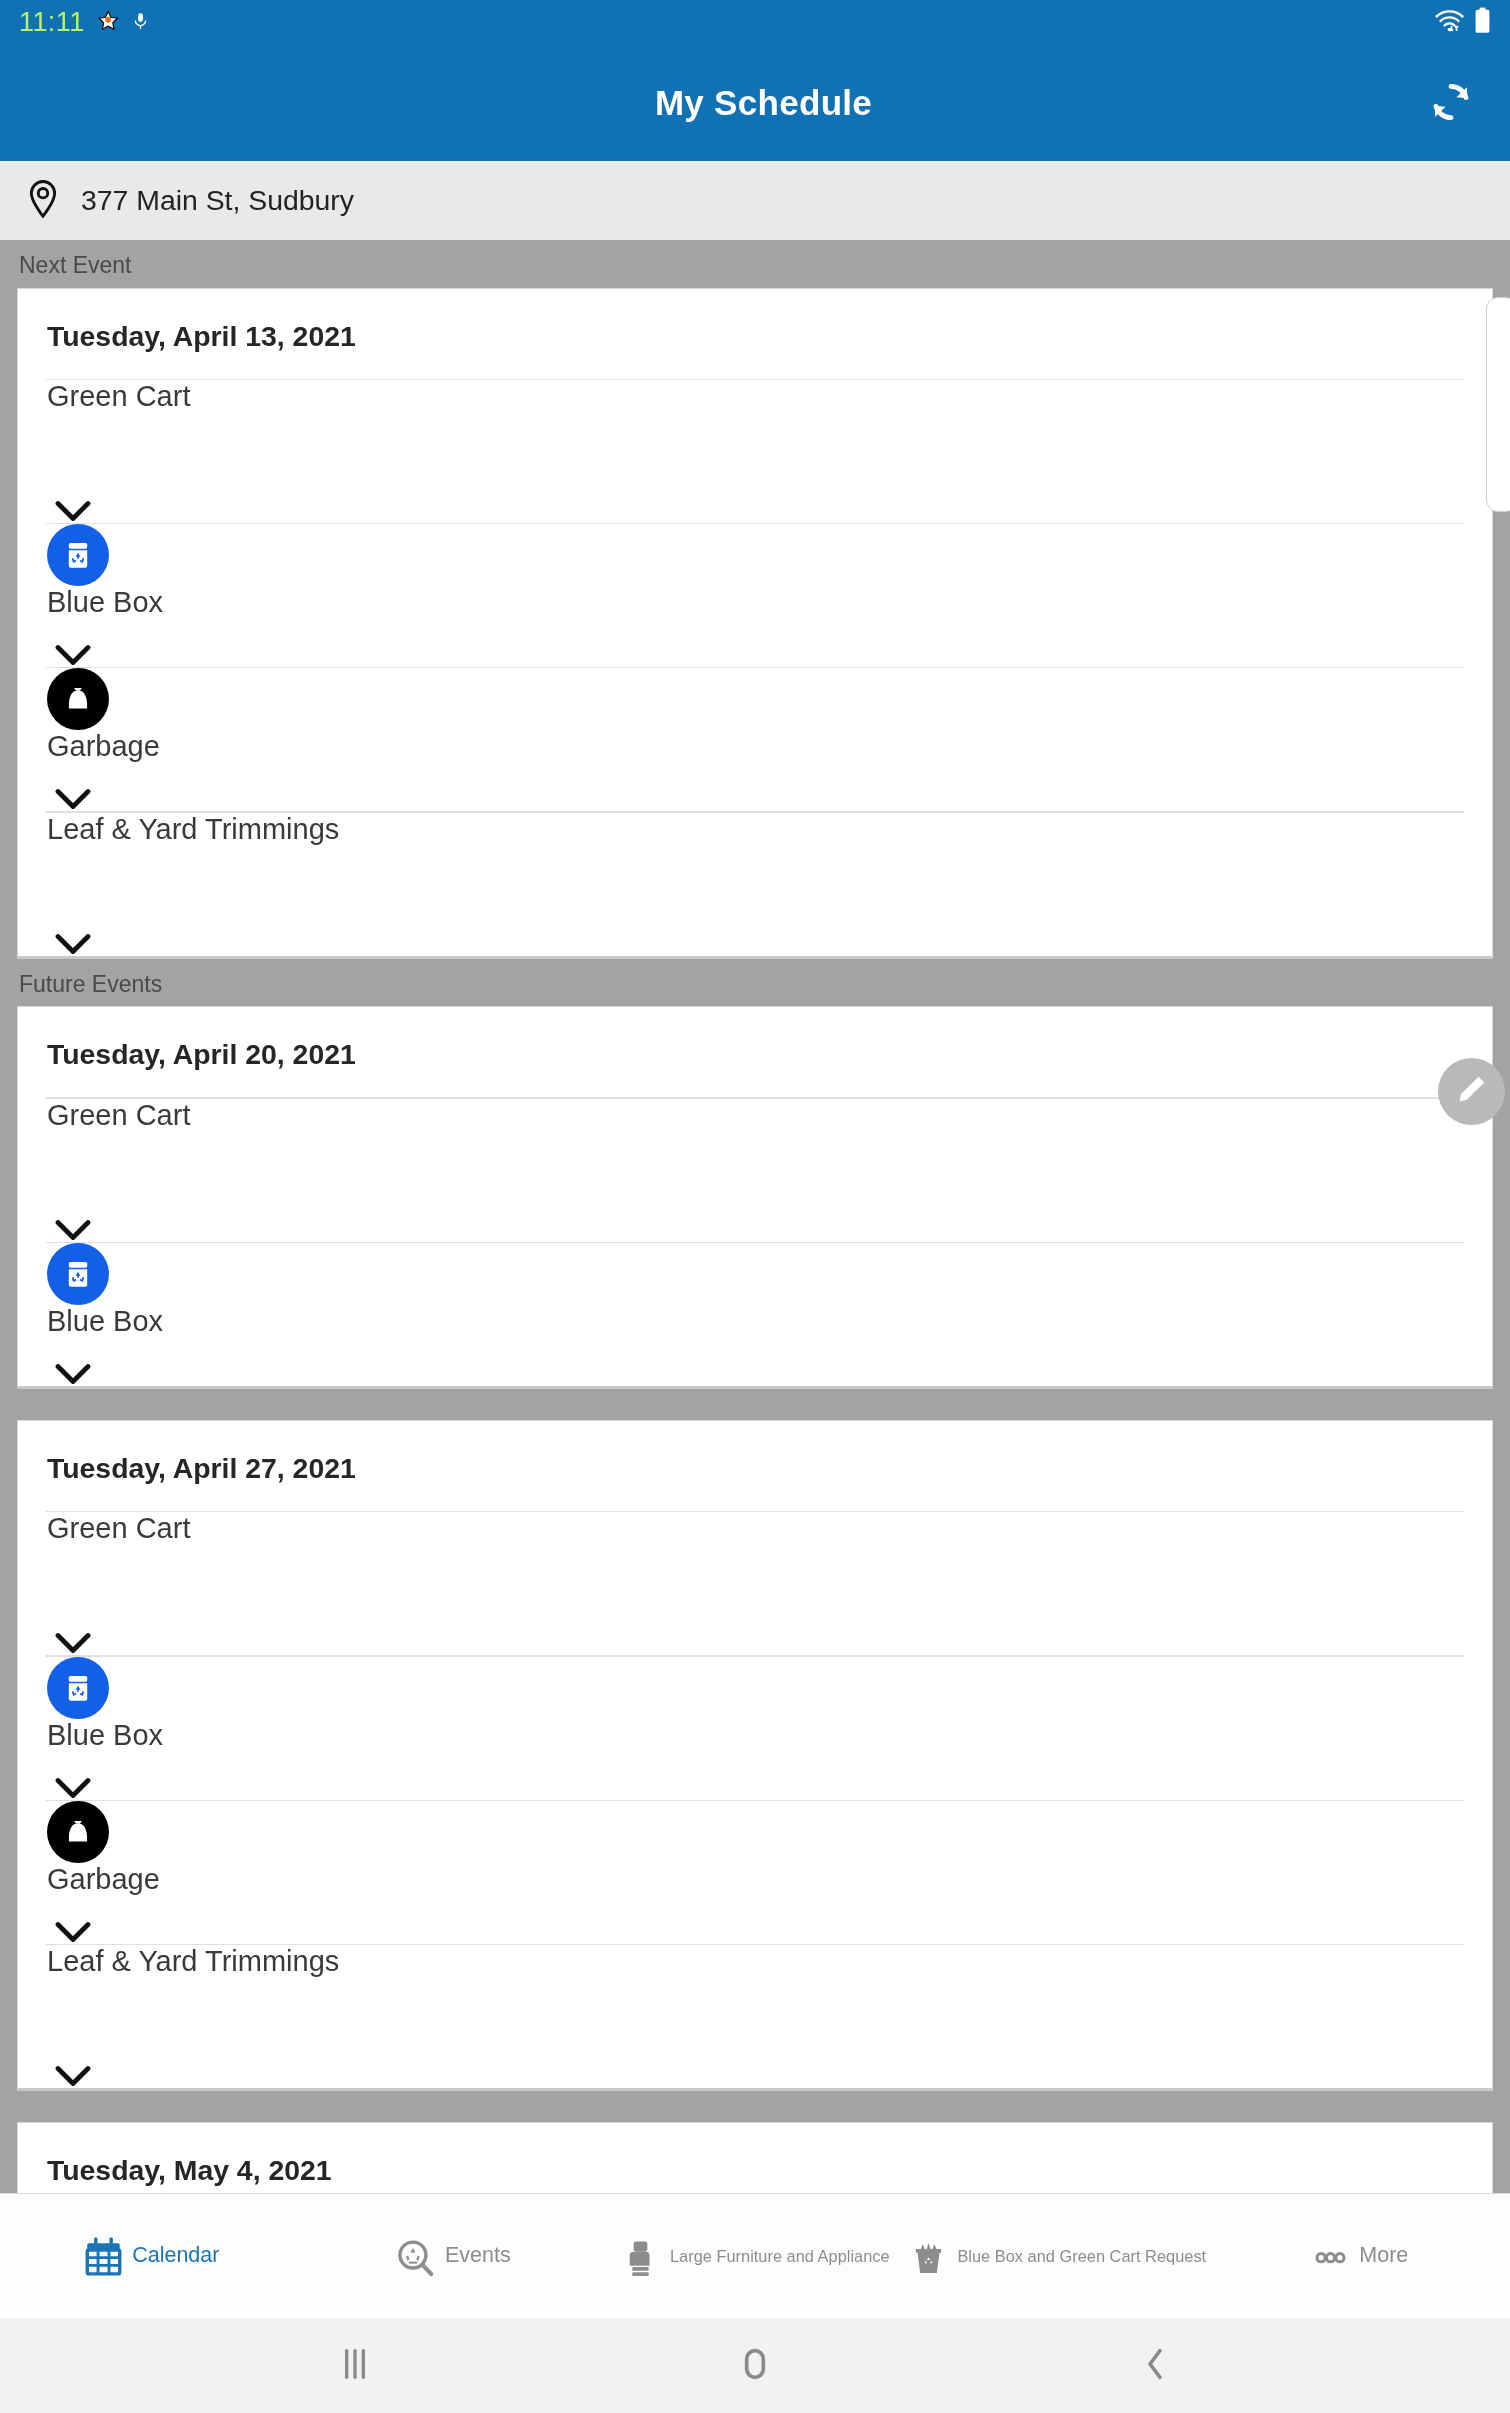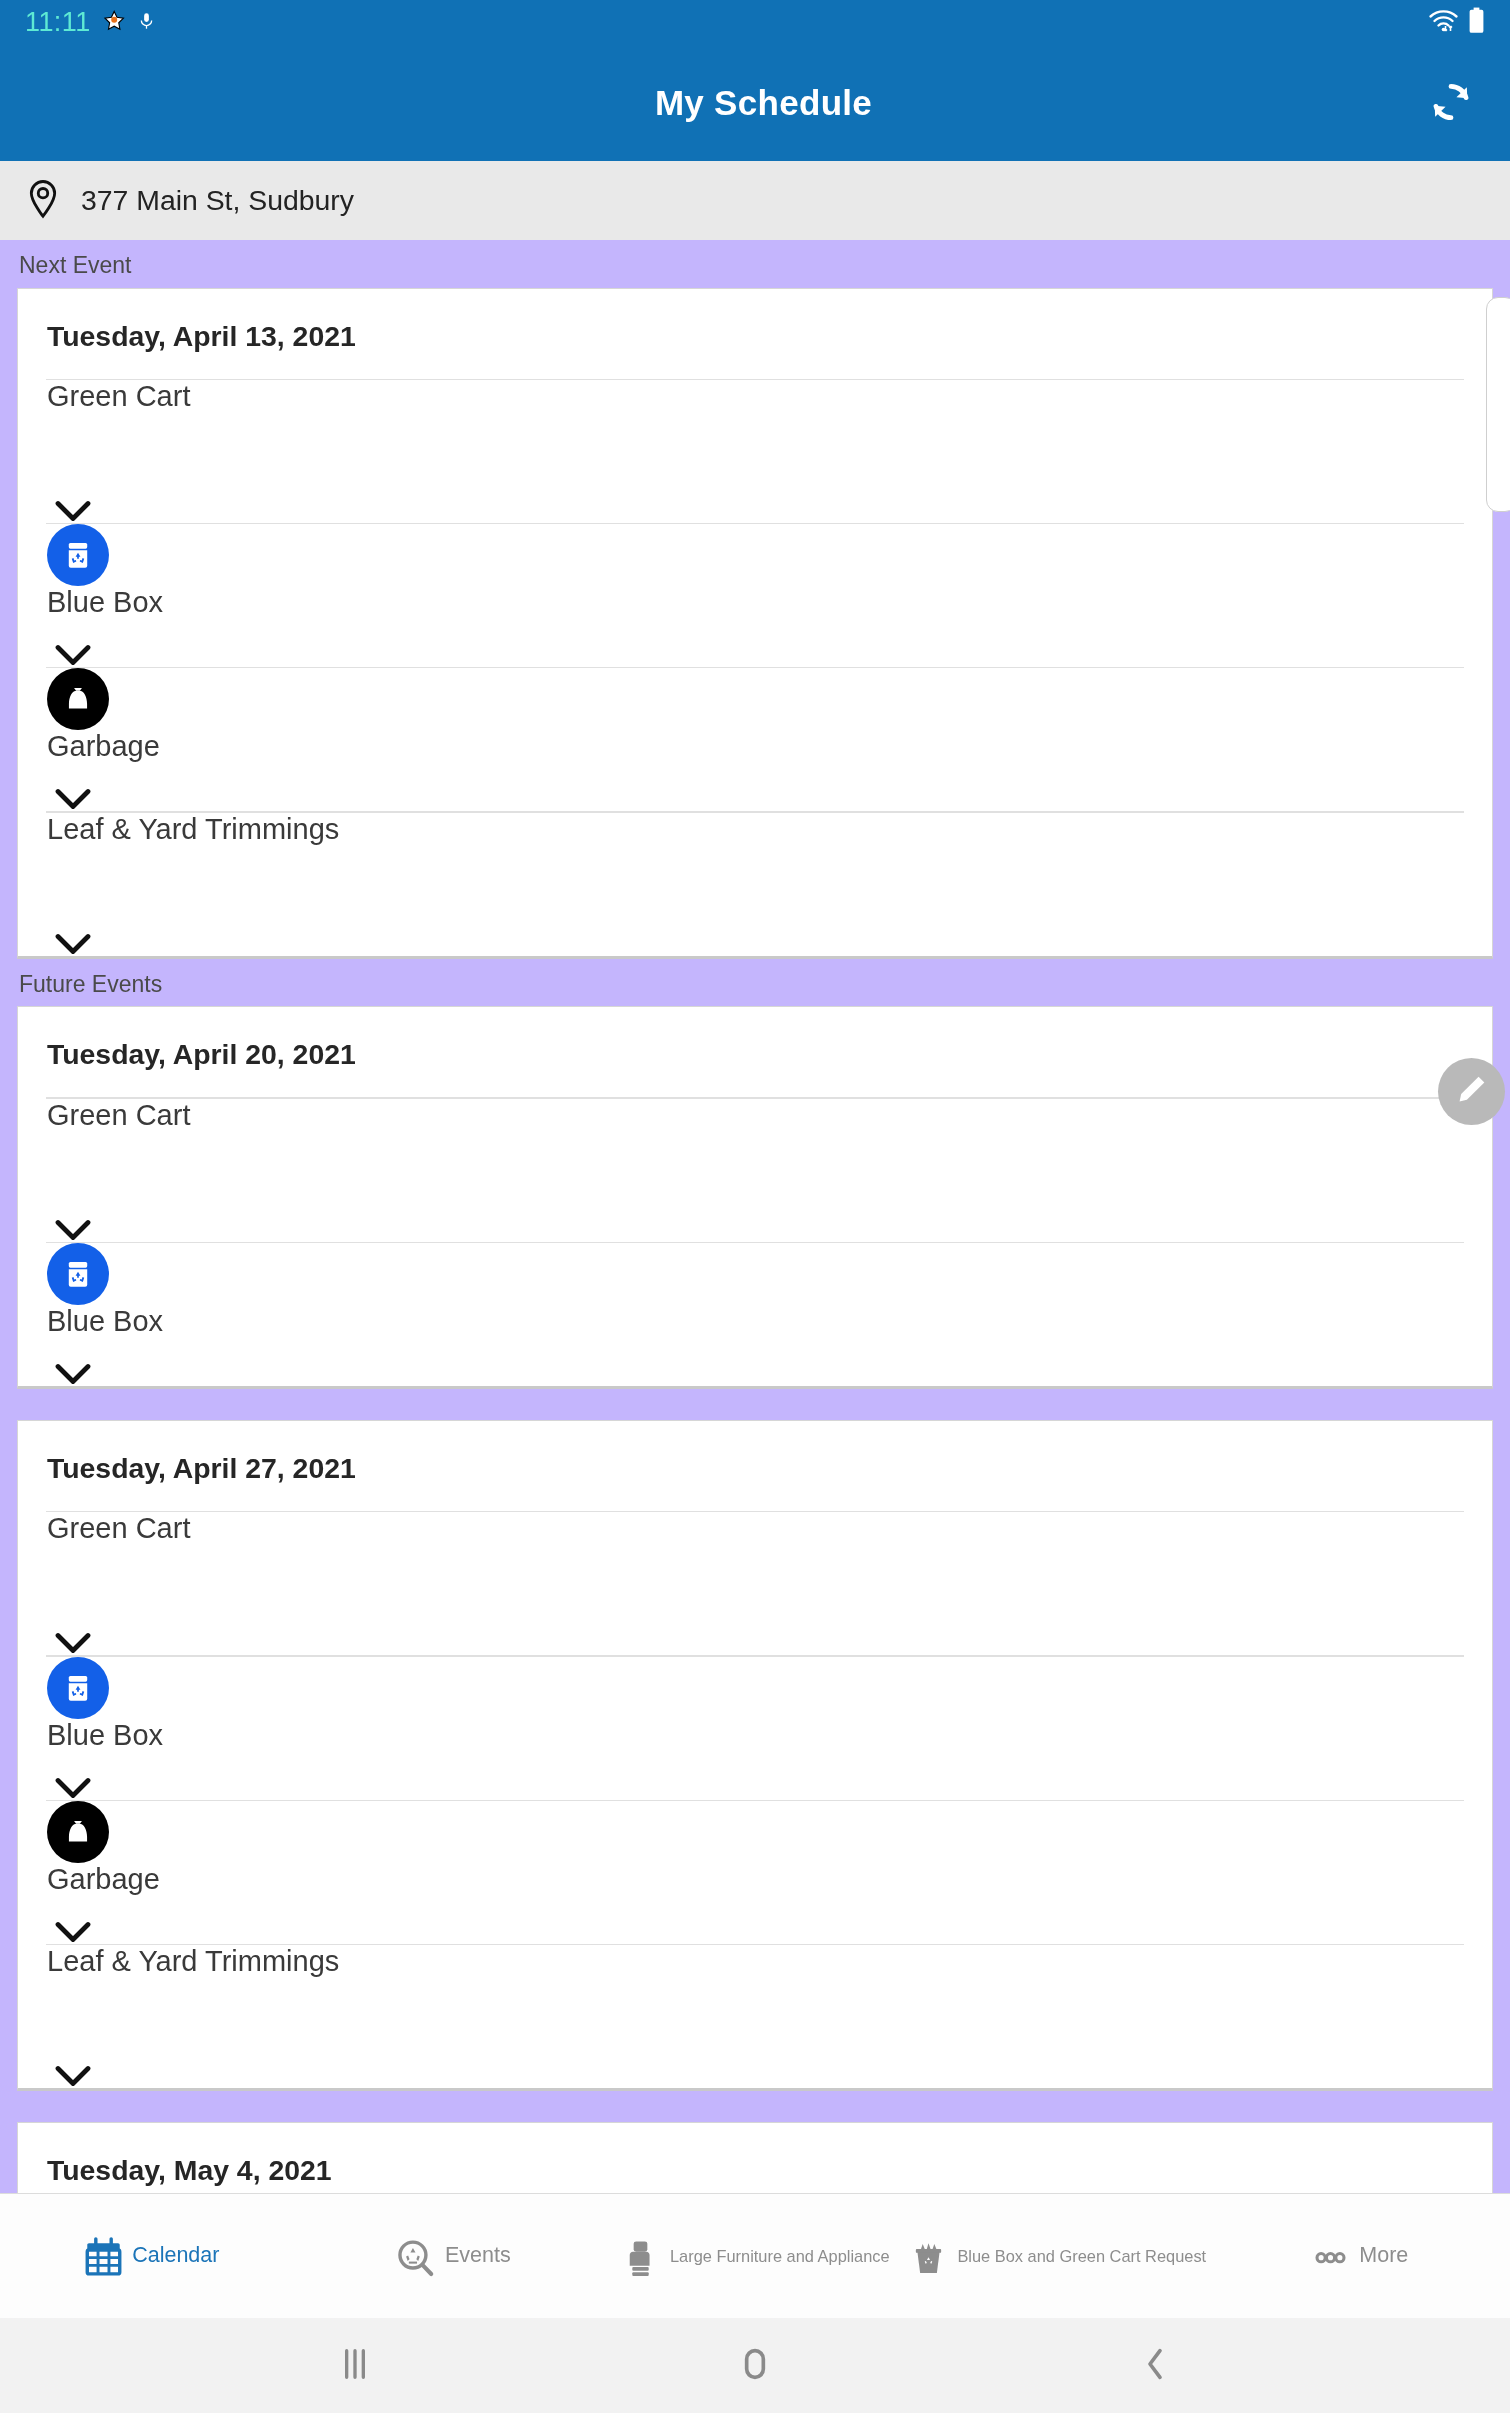"11:11" .statusbar { color: #5eead4 -> #bef264; padding: 0 25px -> 0 19px }
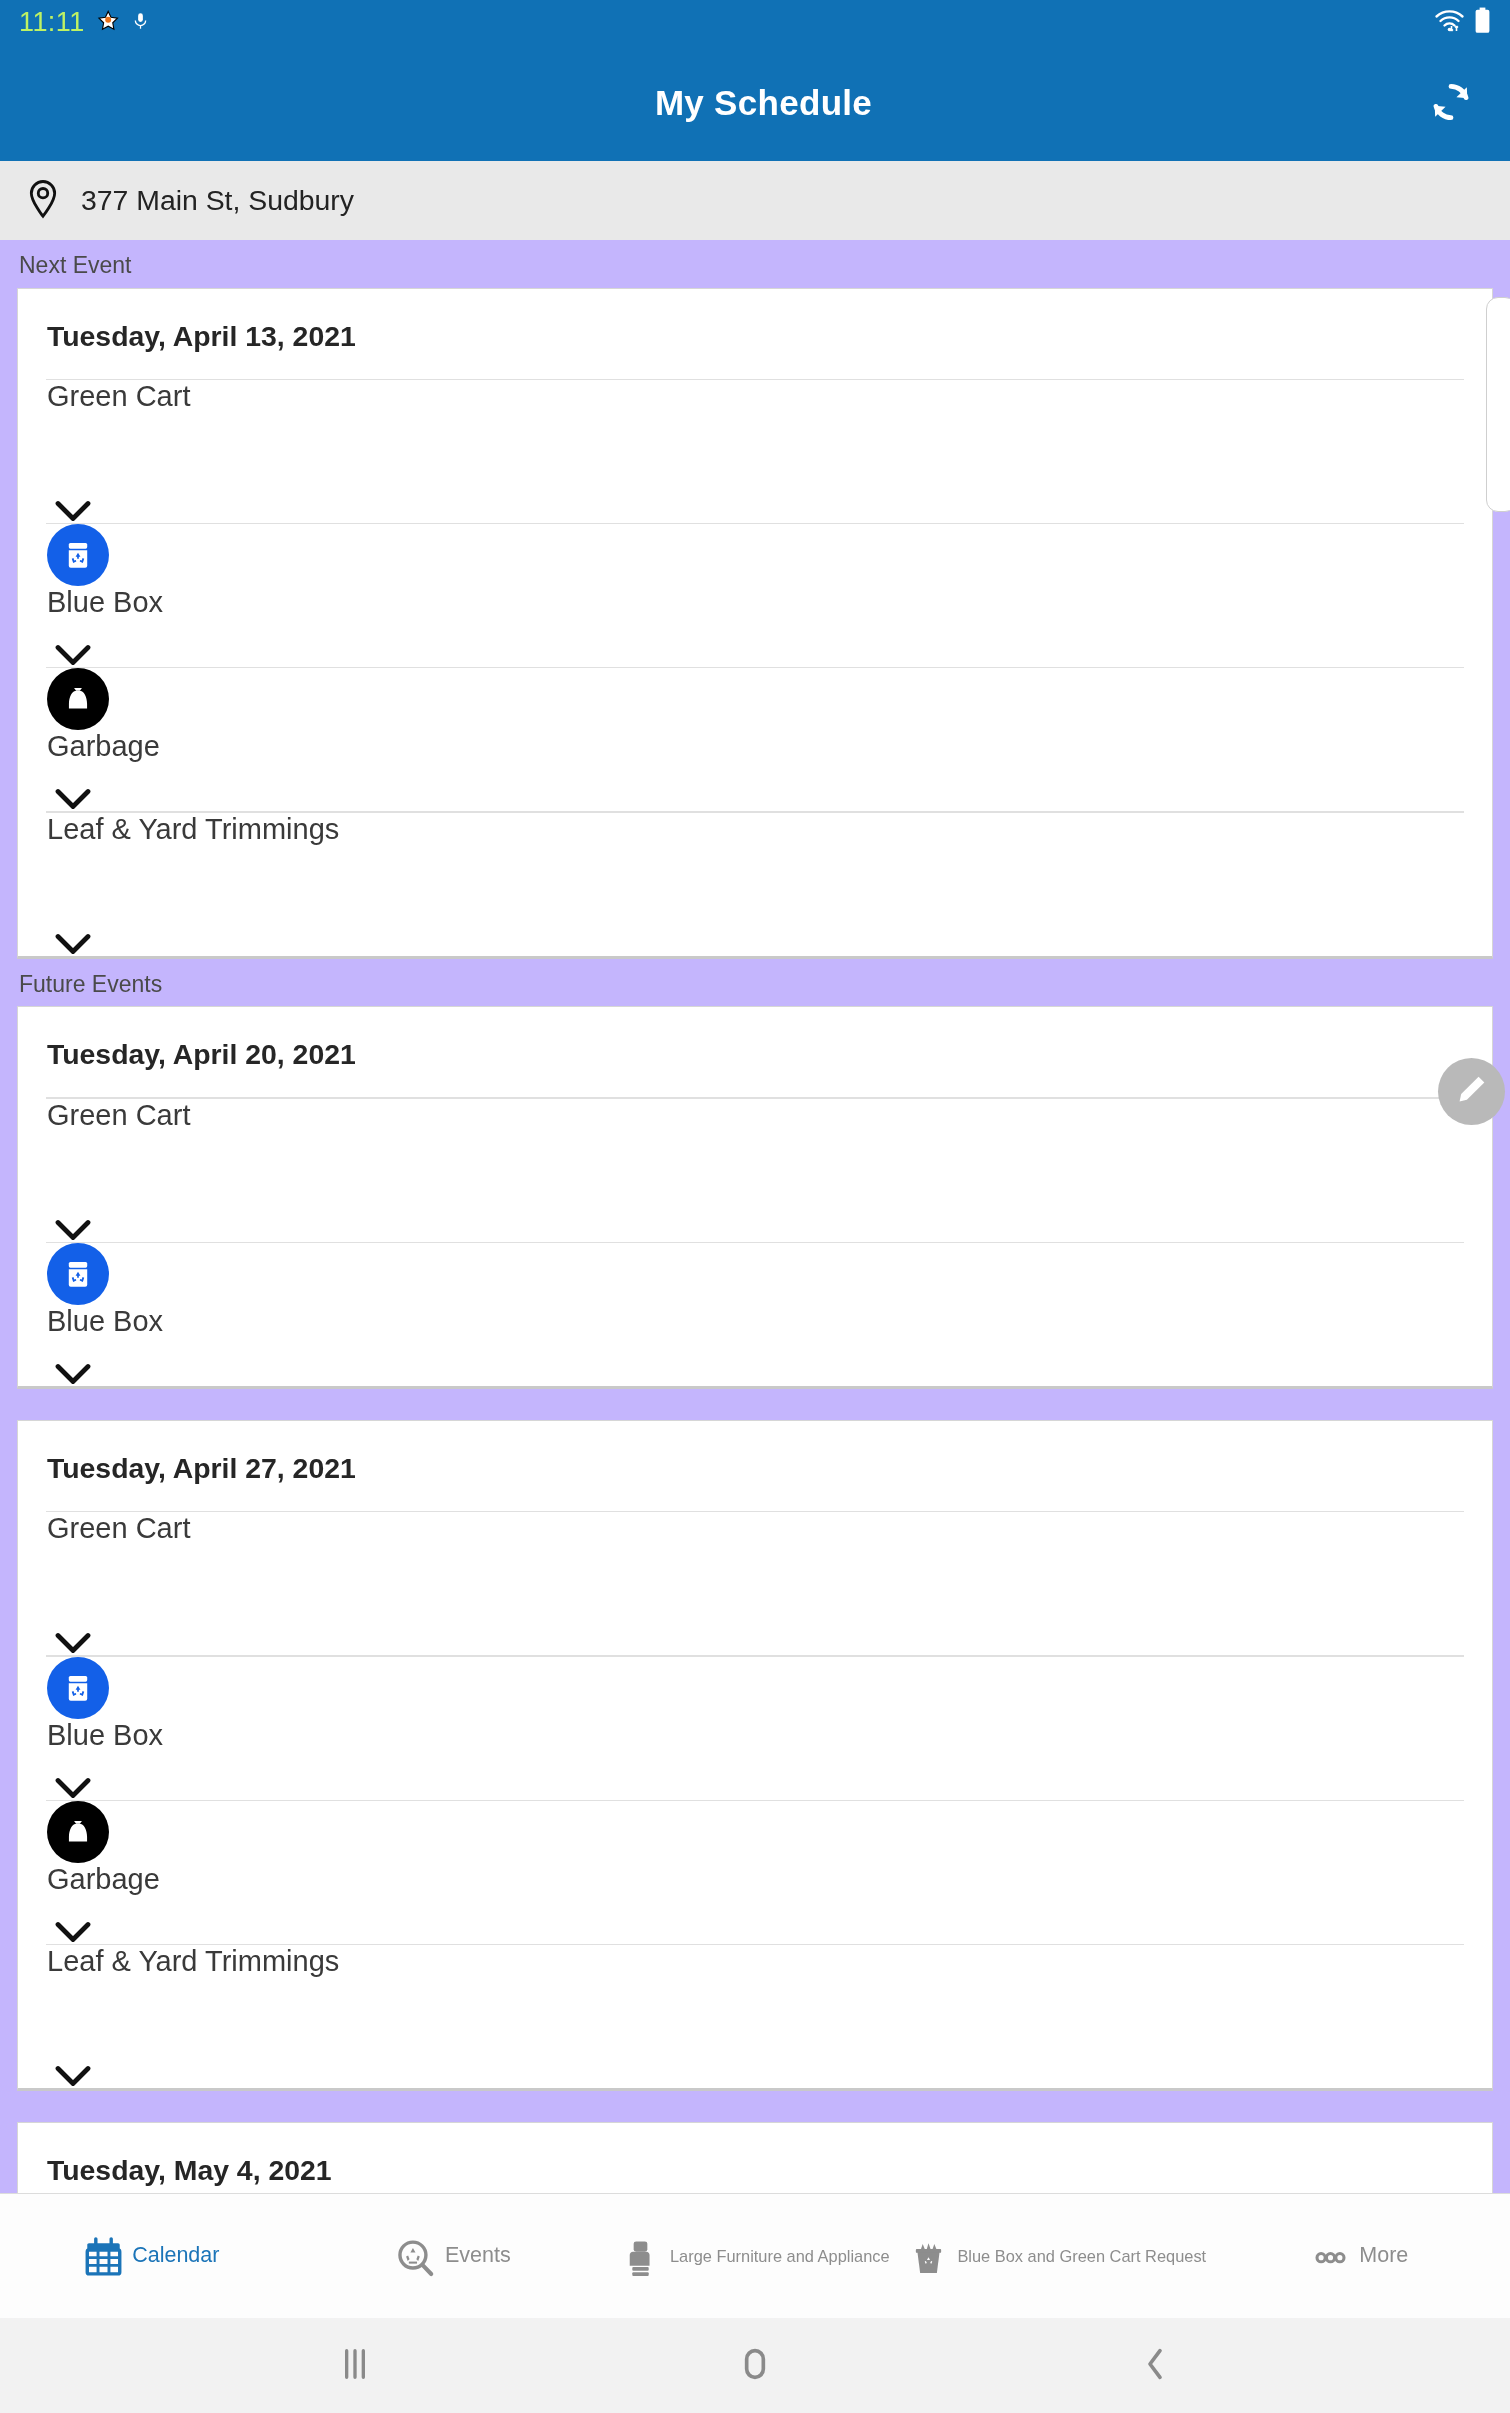"Next Event" .content { background: #c4b5fd -> #a3a3a3 }
